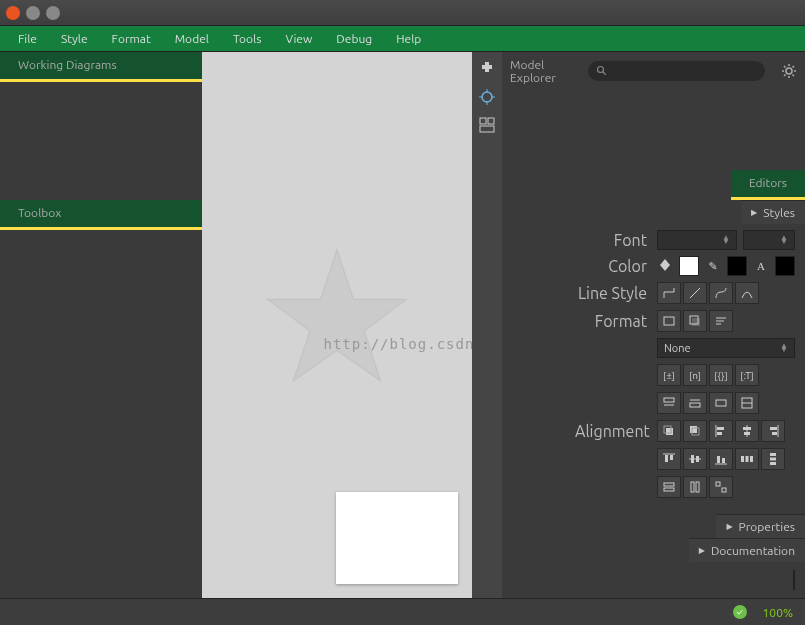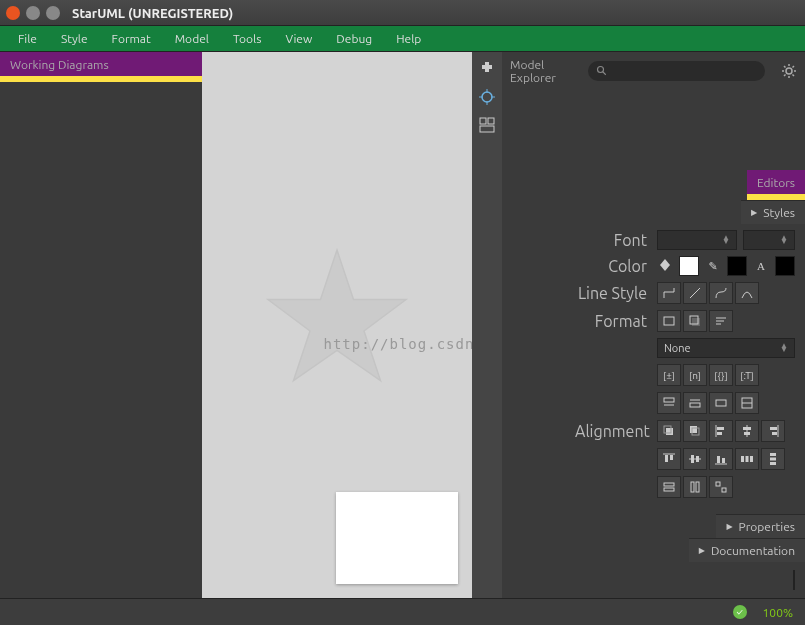"StarUML (UNREGISTERED)" div.title-text { html: <div>StarUML (UNREGISTERED)</div> -> none }
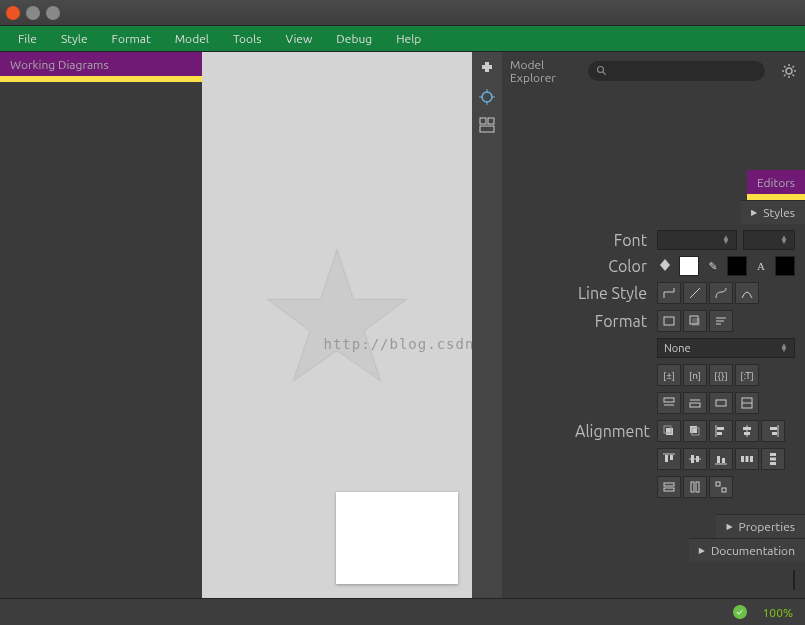"Working Diagrams" .panel-header { background: #701a75 -> #14532d; border-bottom: 6px solid #fde047 -> 3px solid #fde047; padding: 6px 10px -> 6px 18px }
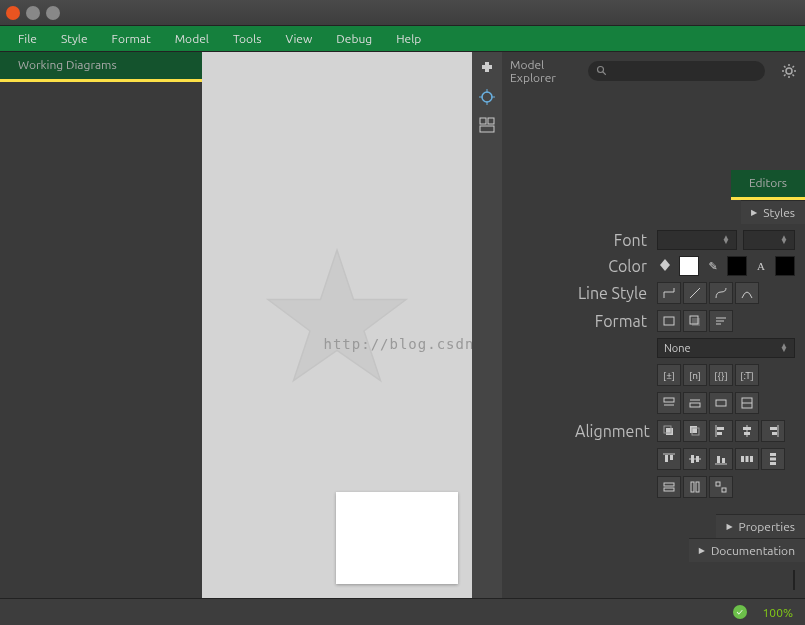"Toolbox" div.left-bottom { html: none -> <div> <div>Toolbox</div> </div> }
